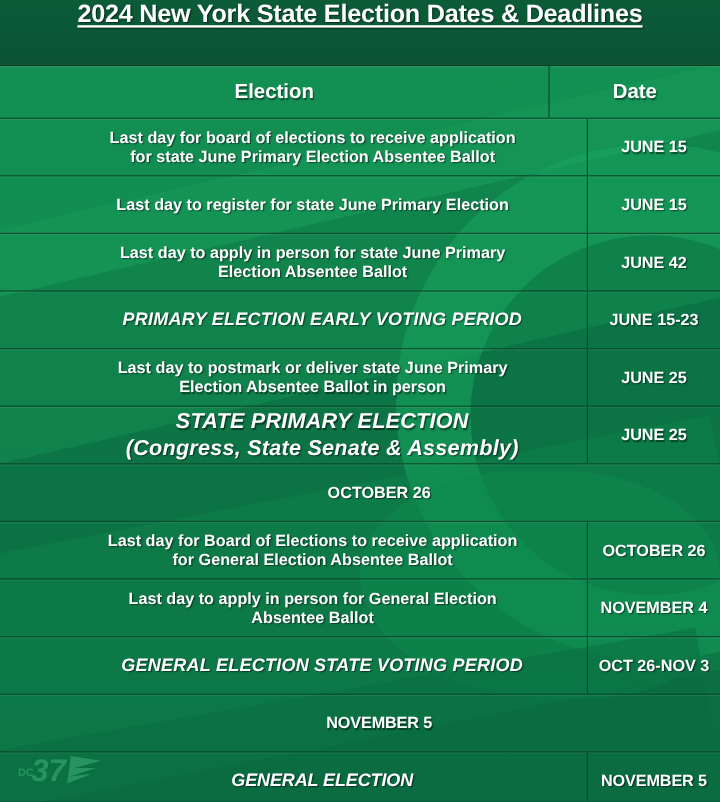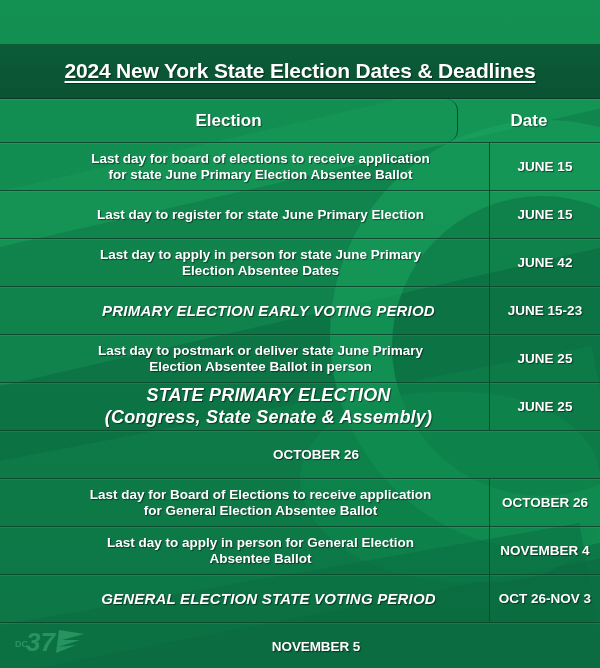"2024 New York State Election" .title-bar { align-items: center -> none; margin-top: 44px -> none }
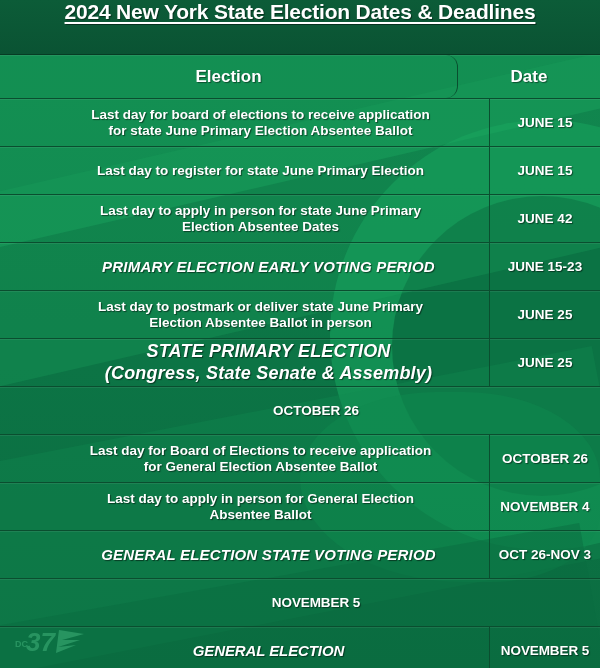"Election" .header-row .cell-event, .header-row .cell-date { border-radius: 12px -> none }
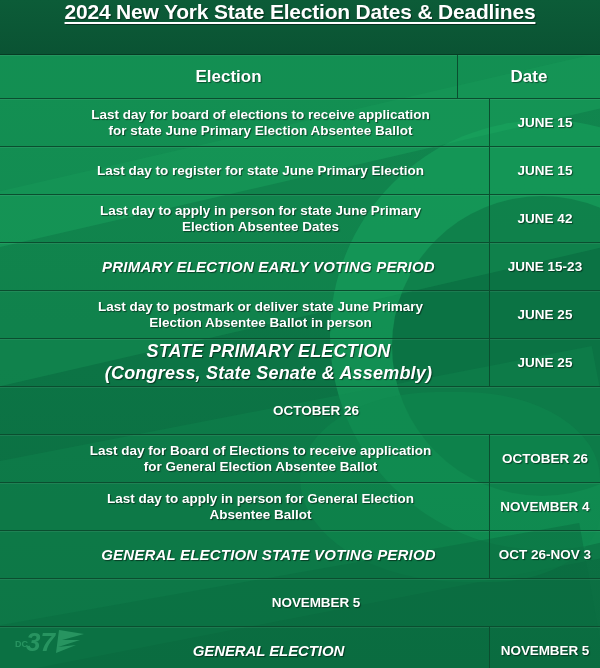"Election Absentee Dates" span { text: Dates -> Ballot }
